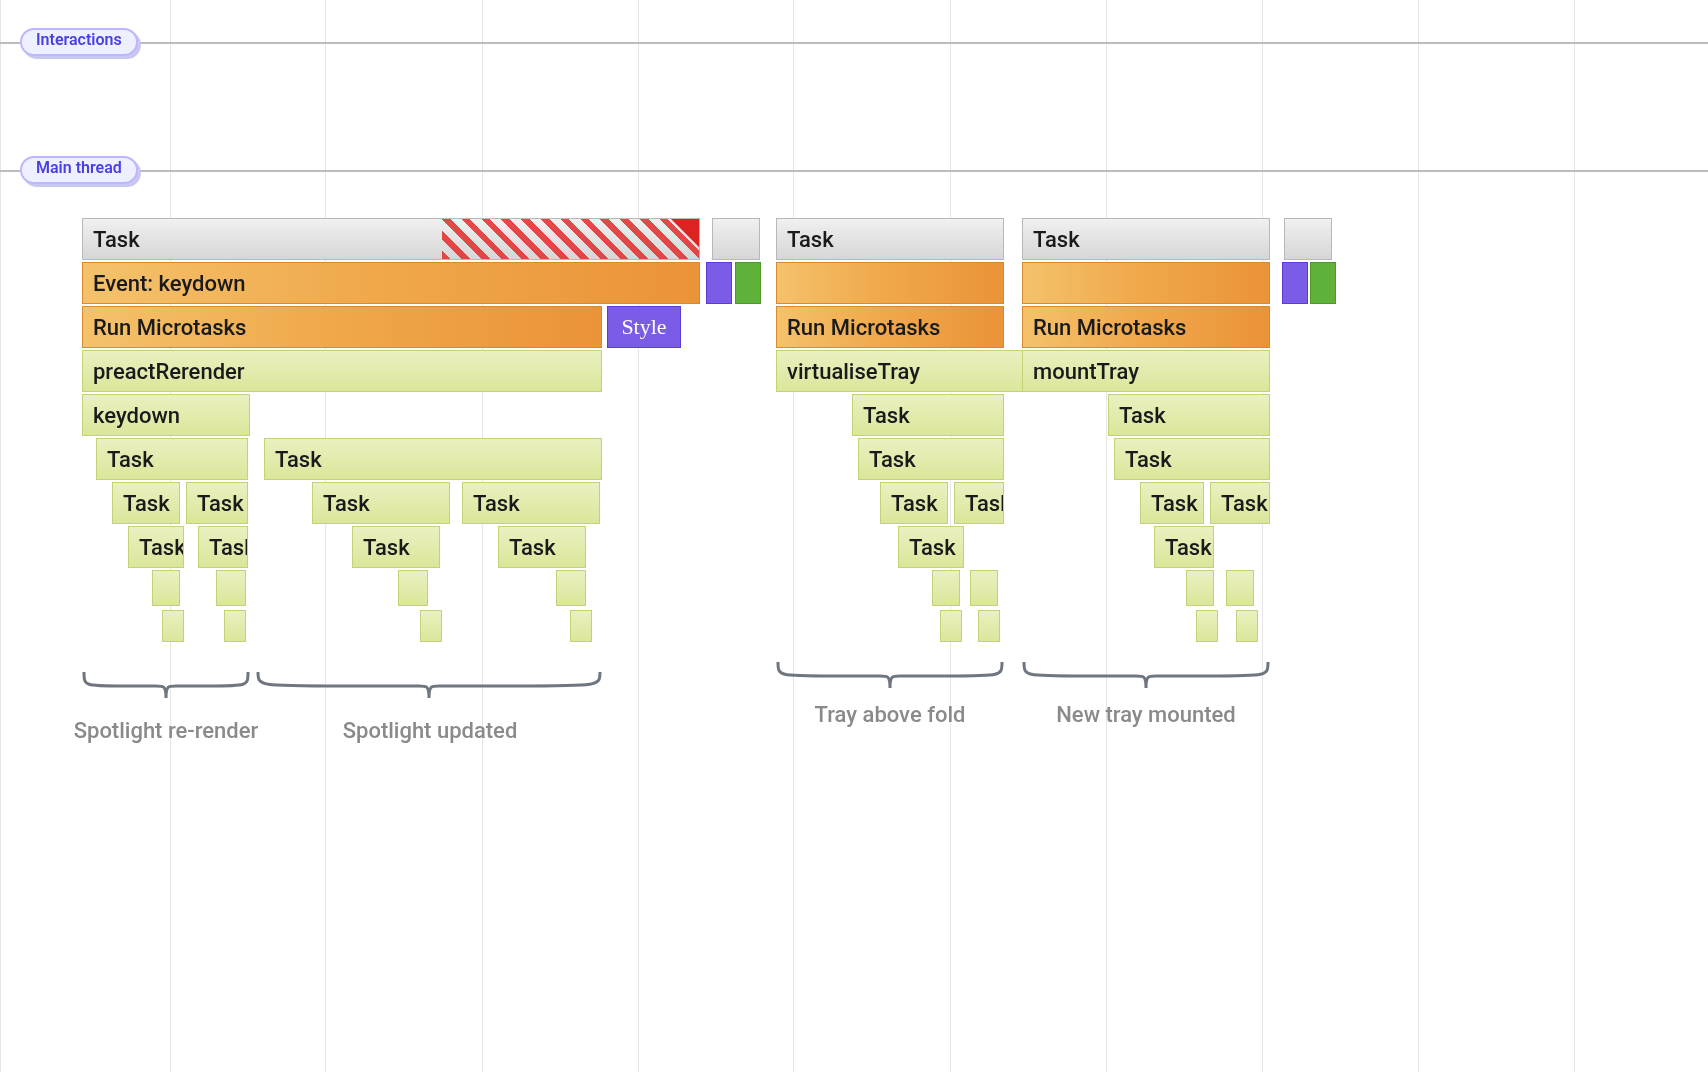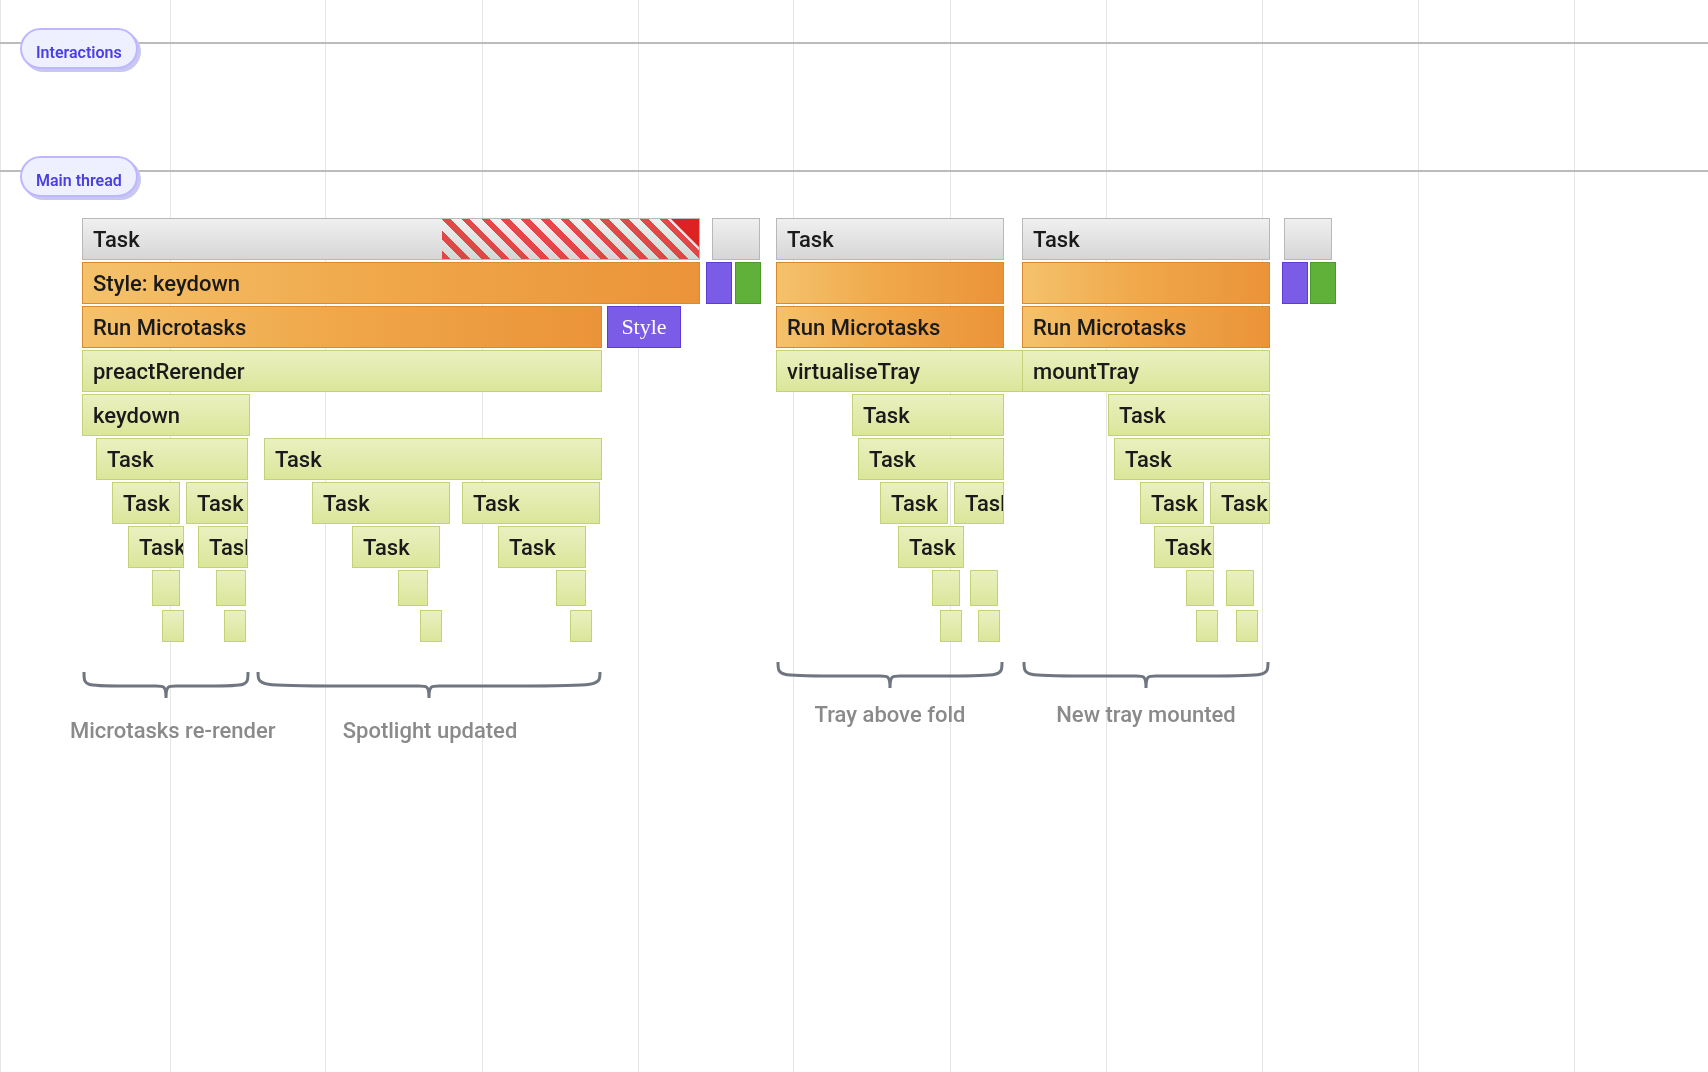"Interactions" .pill { padding: 13px 14px 5px 14px -> 0 14px 5px 14px }
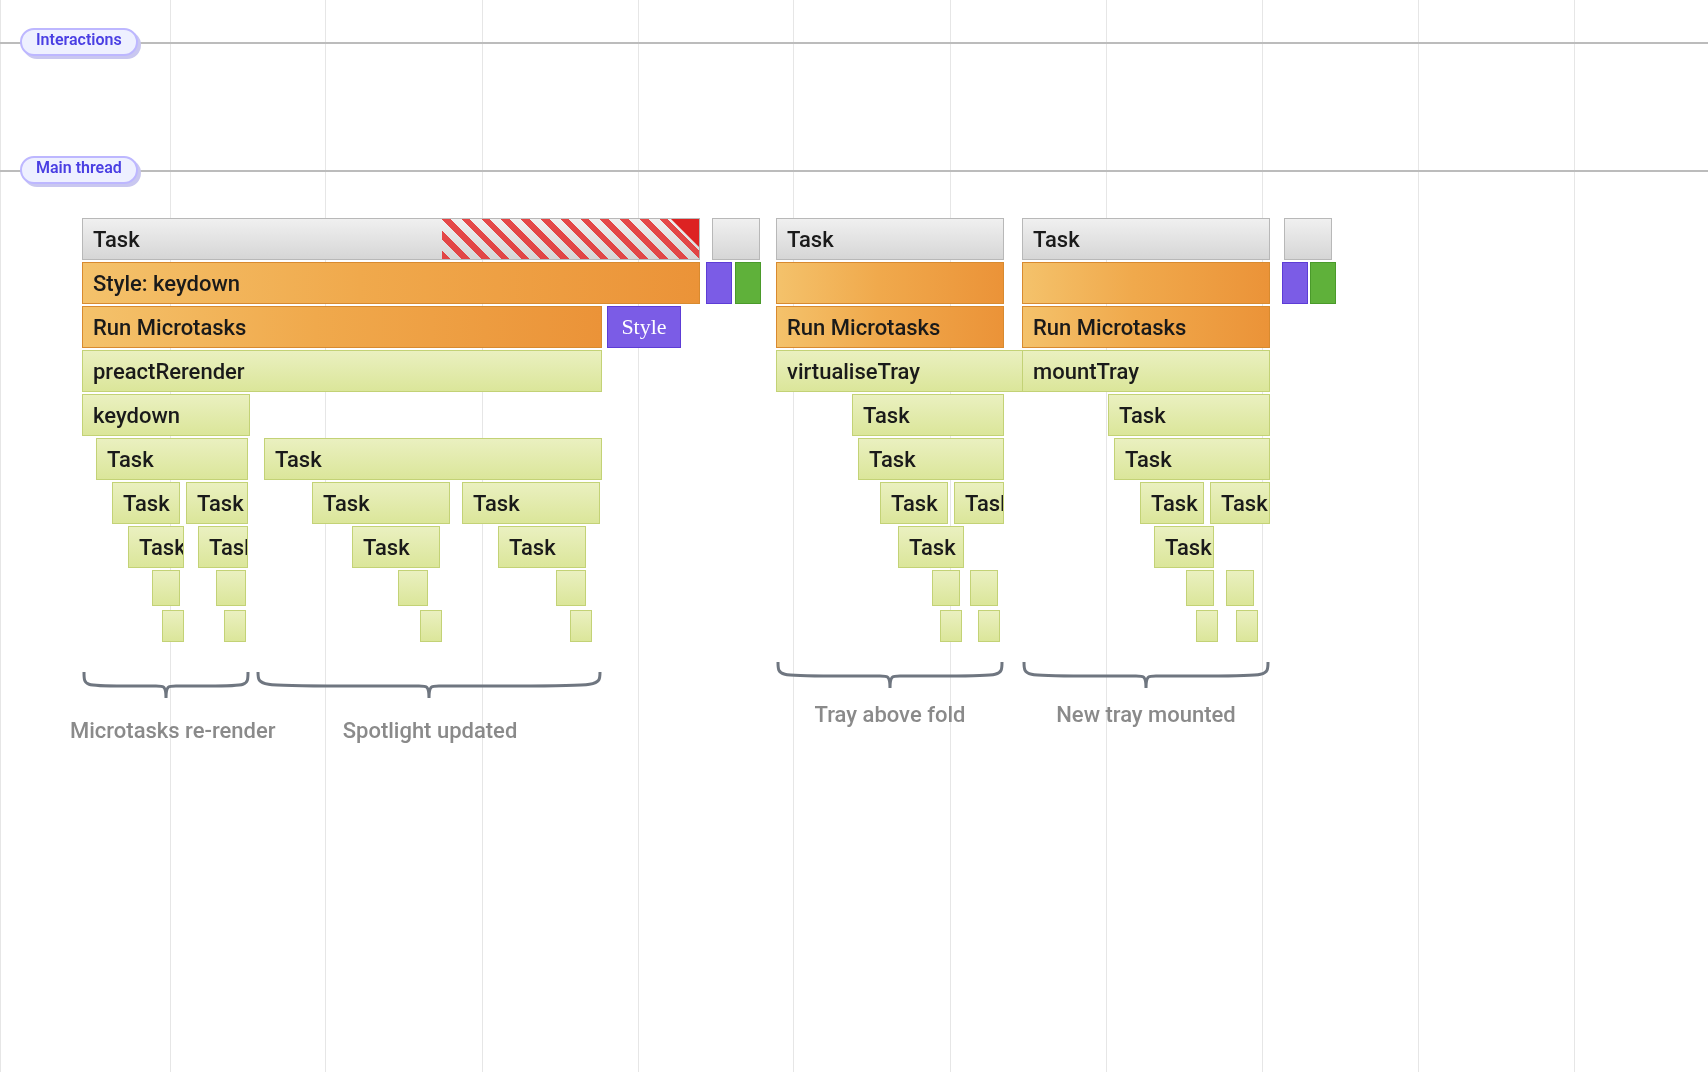"Style: keydown" div.bar { text: Style -> Event }
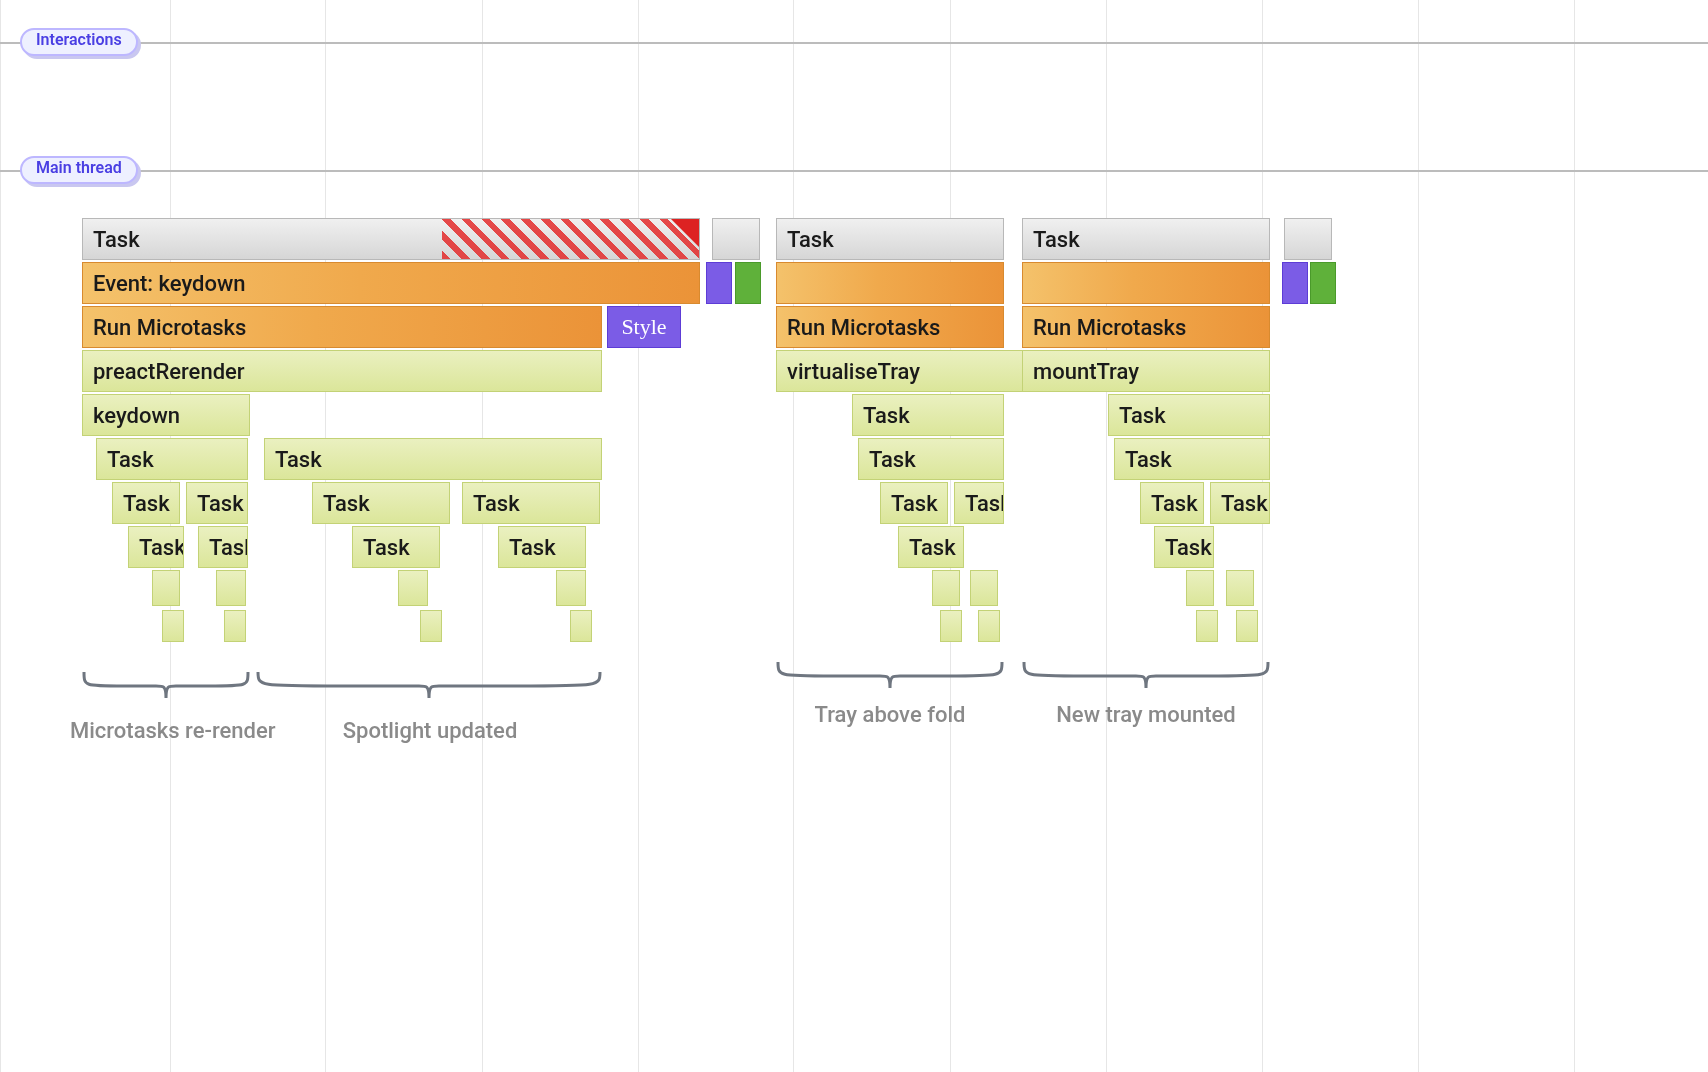"Microtasks re-render" div.ann { text: Microtasks -> Spotlight }
